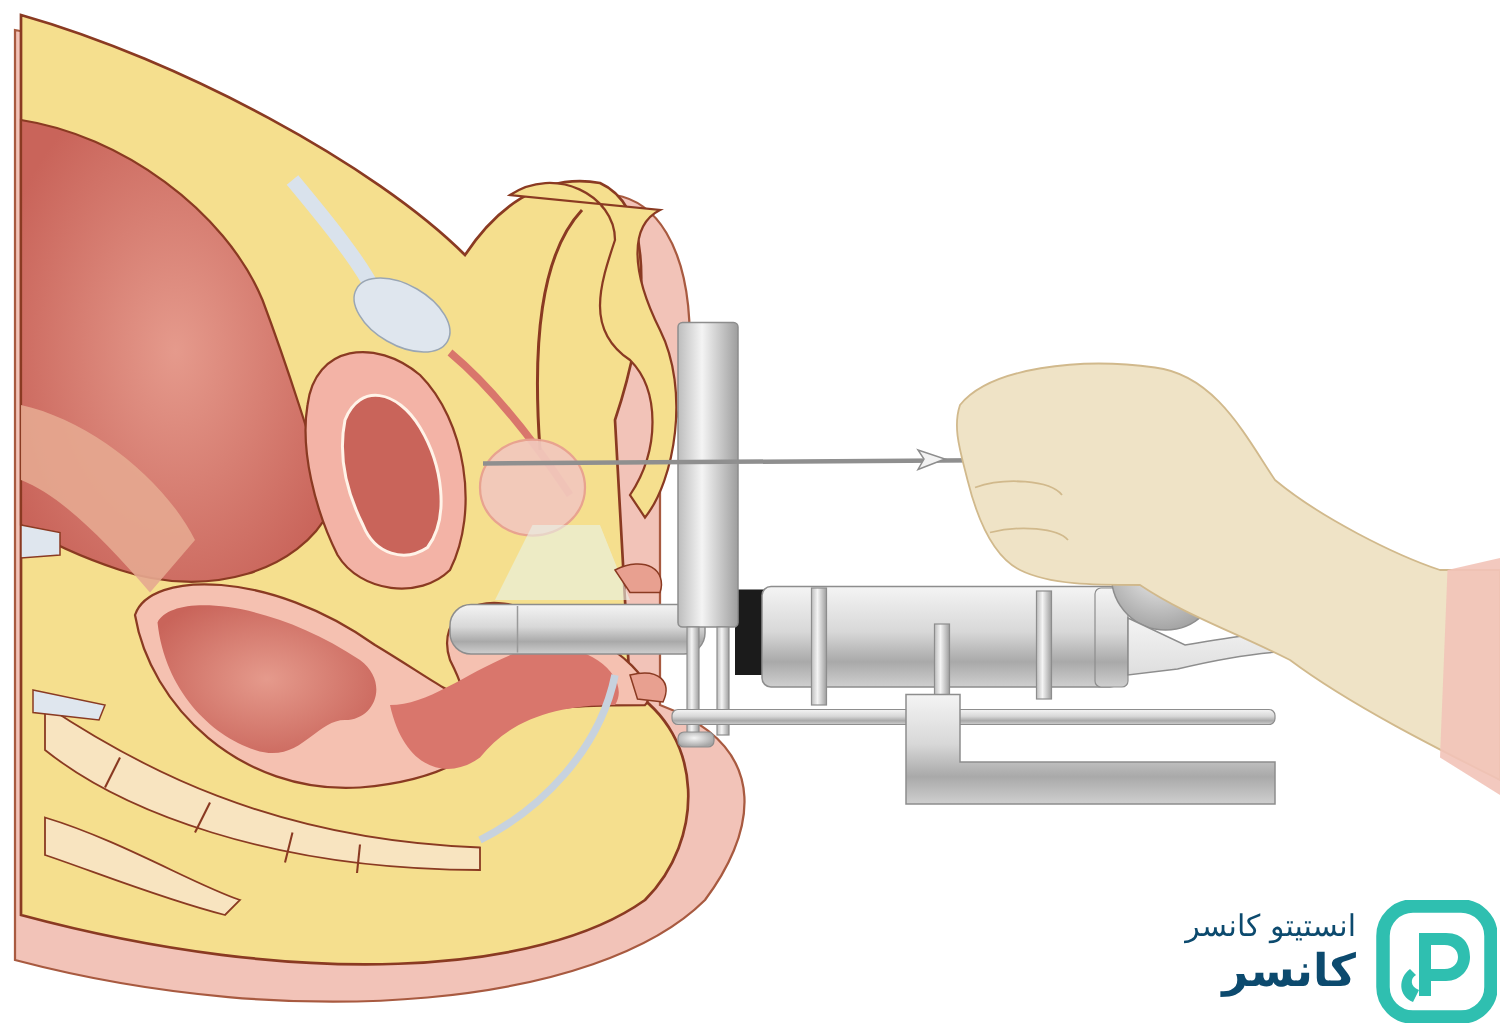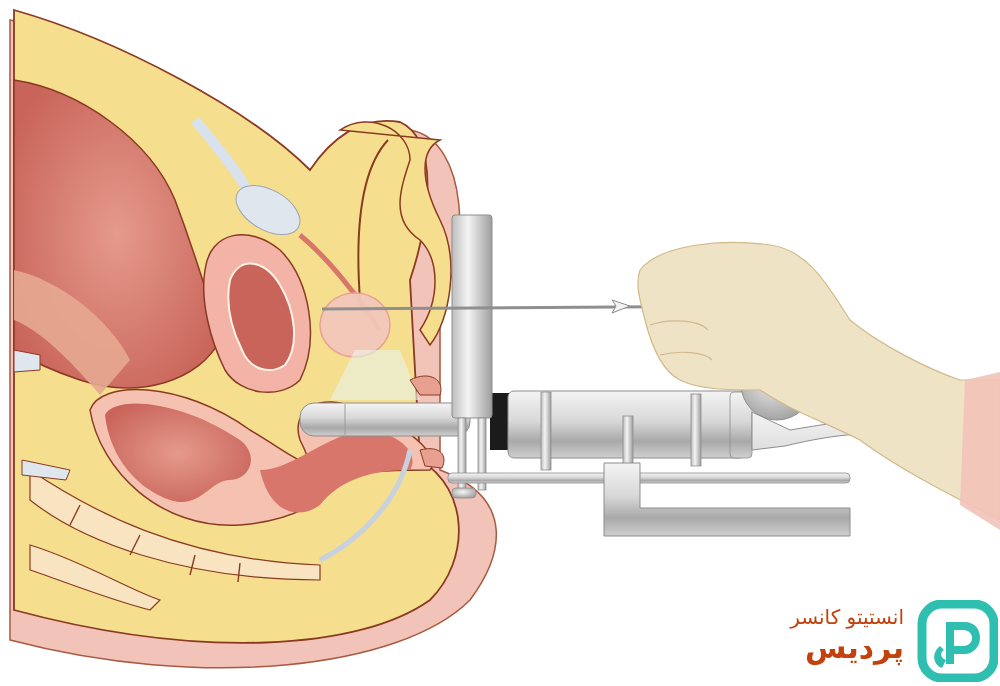"انستیتو کانسر" .logo-text { color: #c2410c -> #0c4a6e }
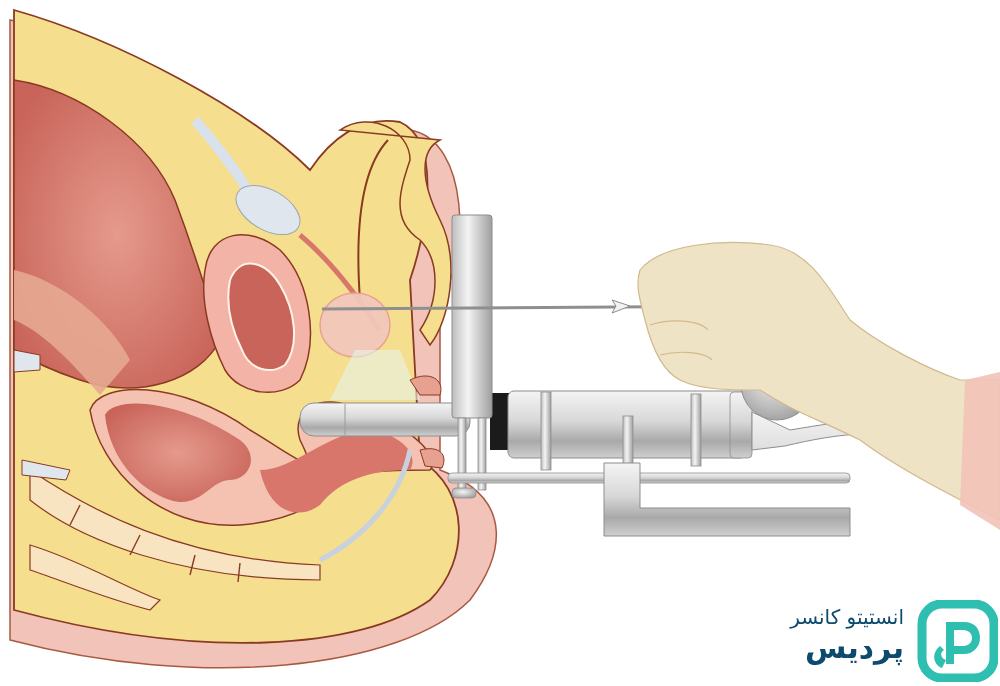"پردیس" div.logo-line2 { text: پردیس -> کانسر }
